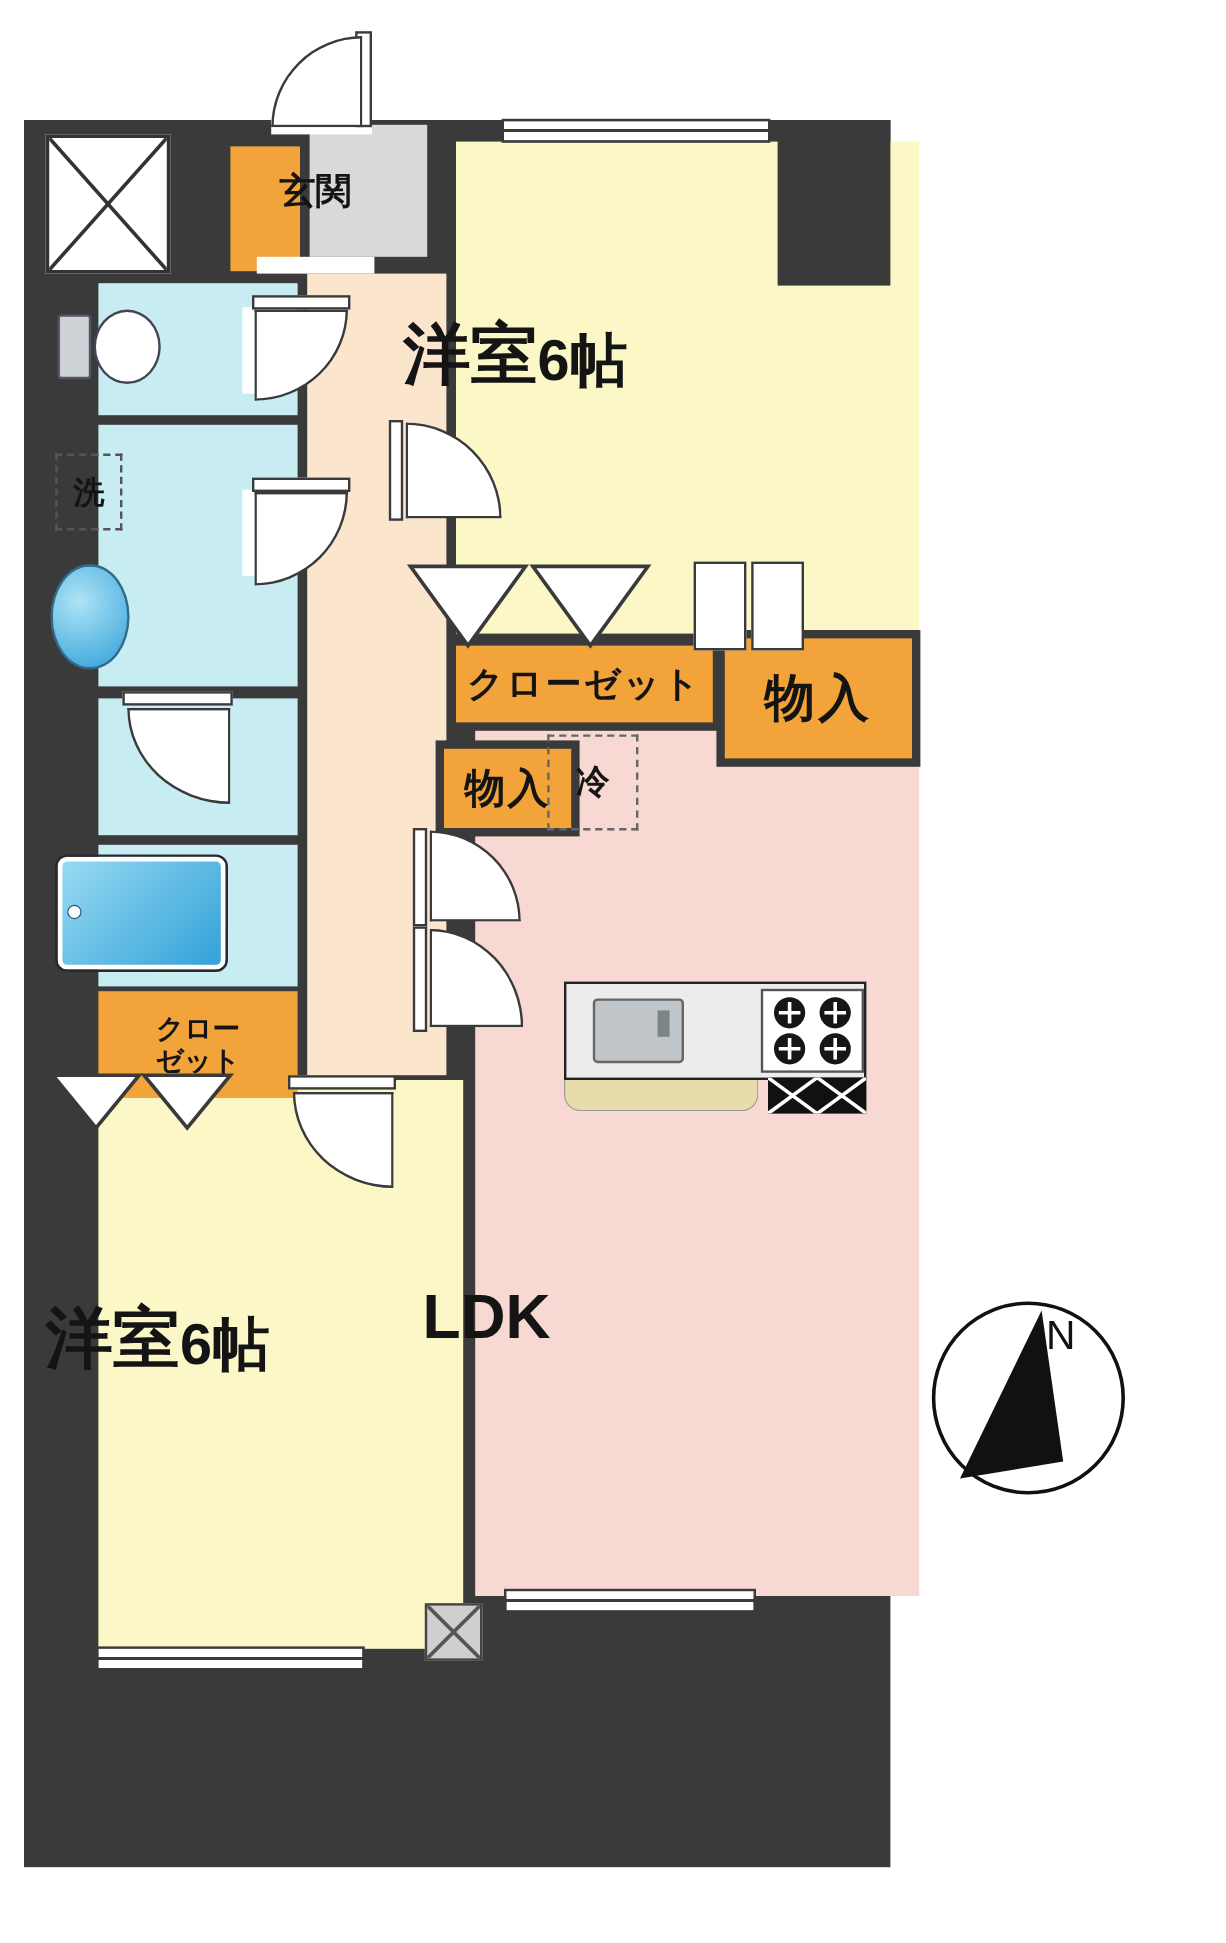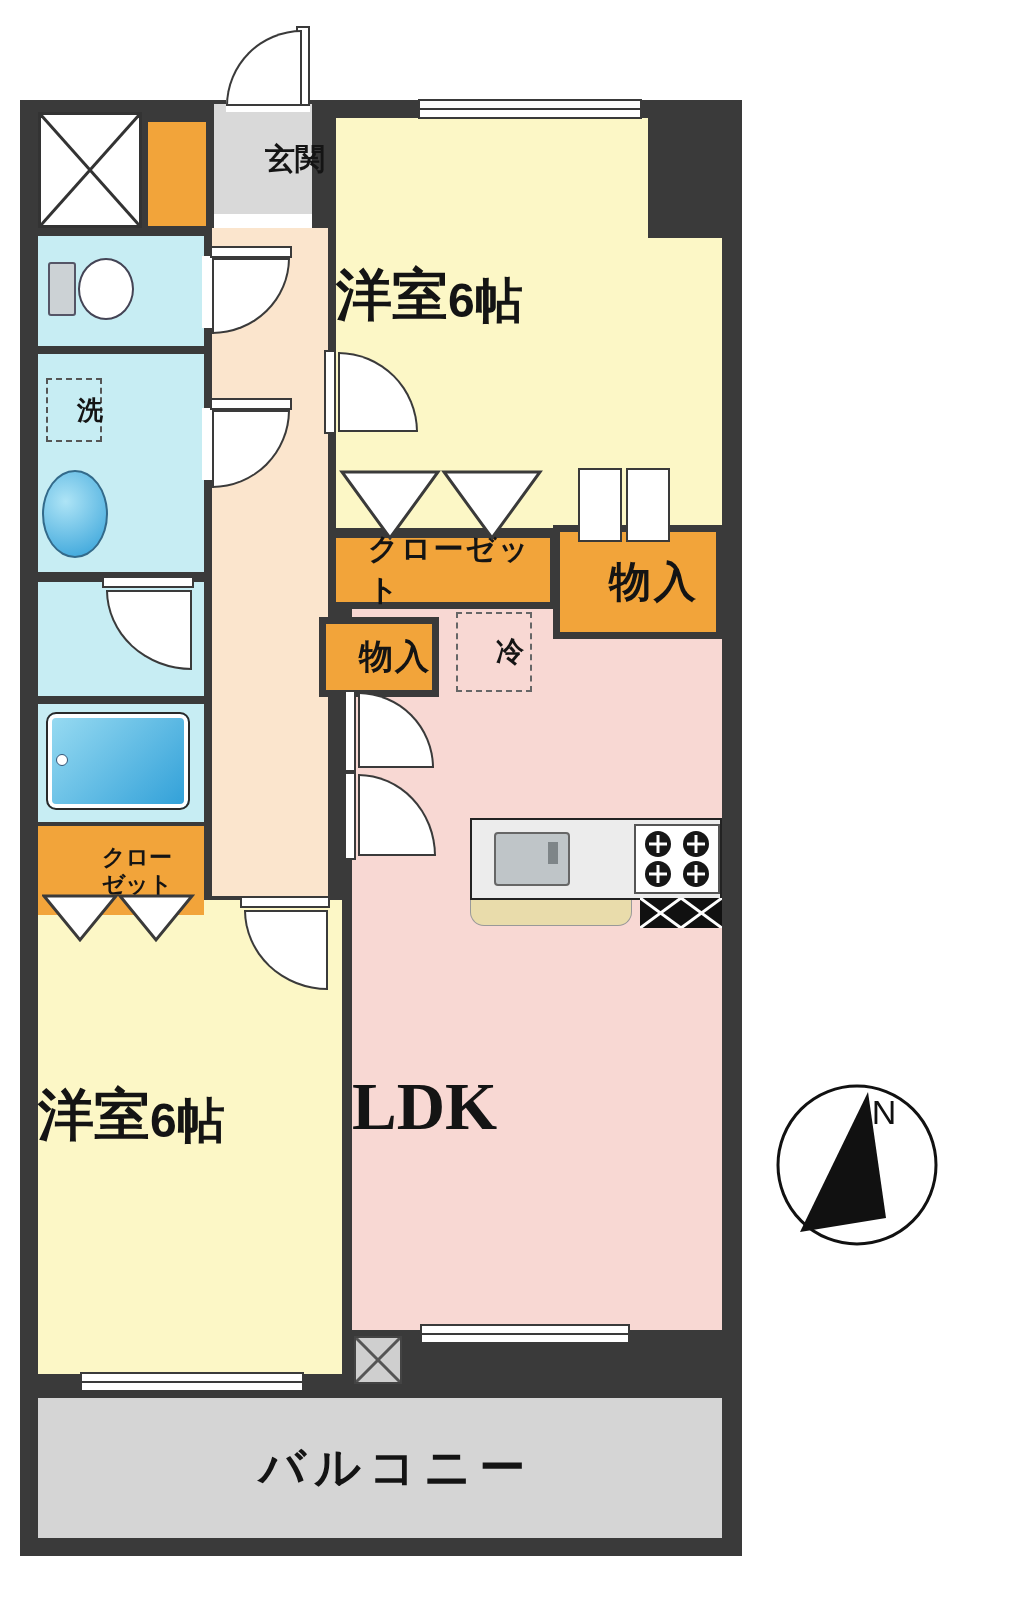"玄関" .flexc { padding-left: 32px -> none }
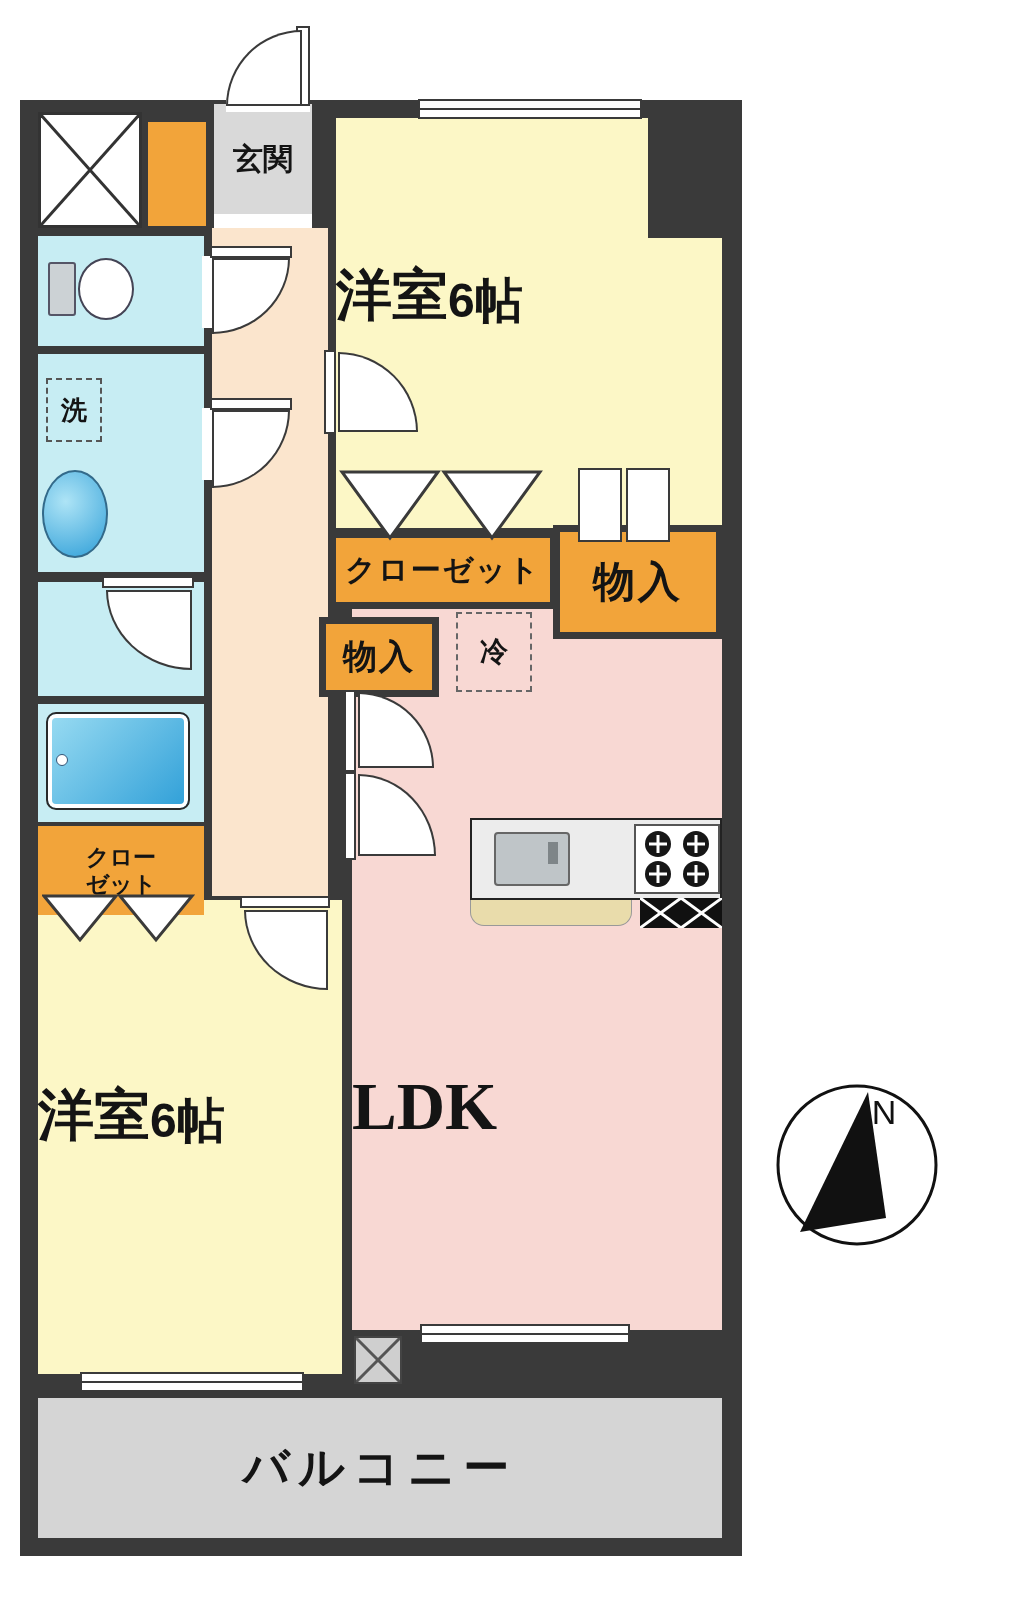"クローゼット" .room { margin-left: none -> 44px }
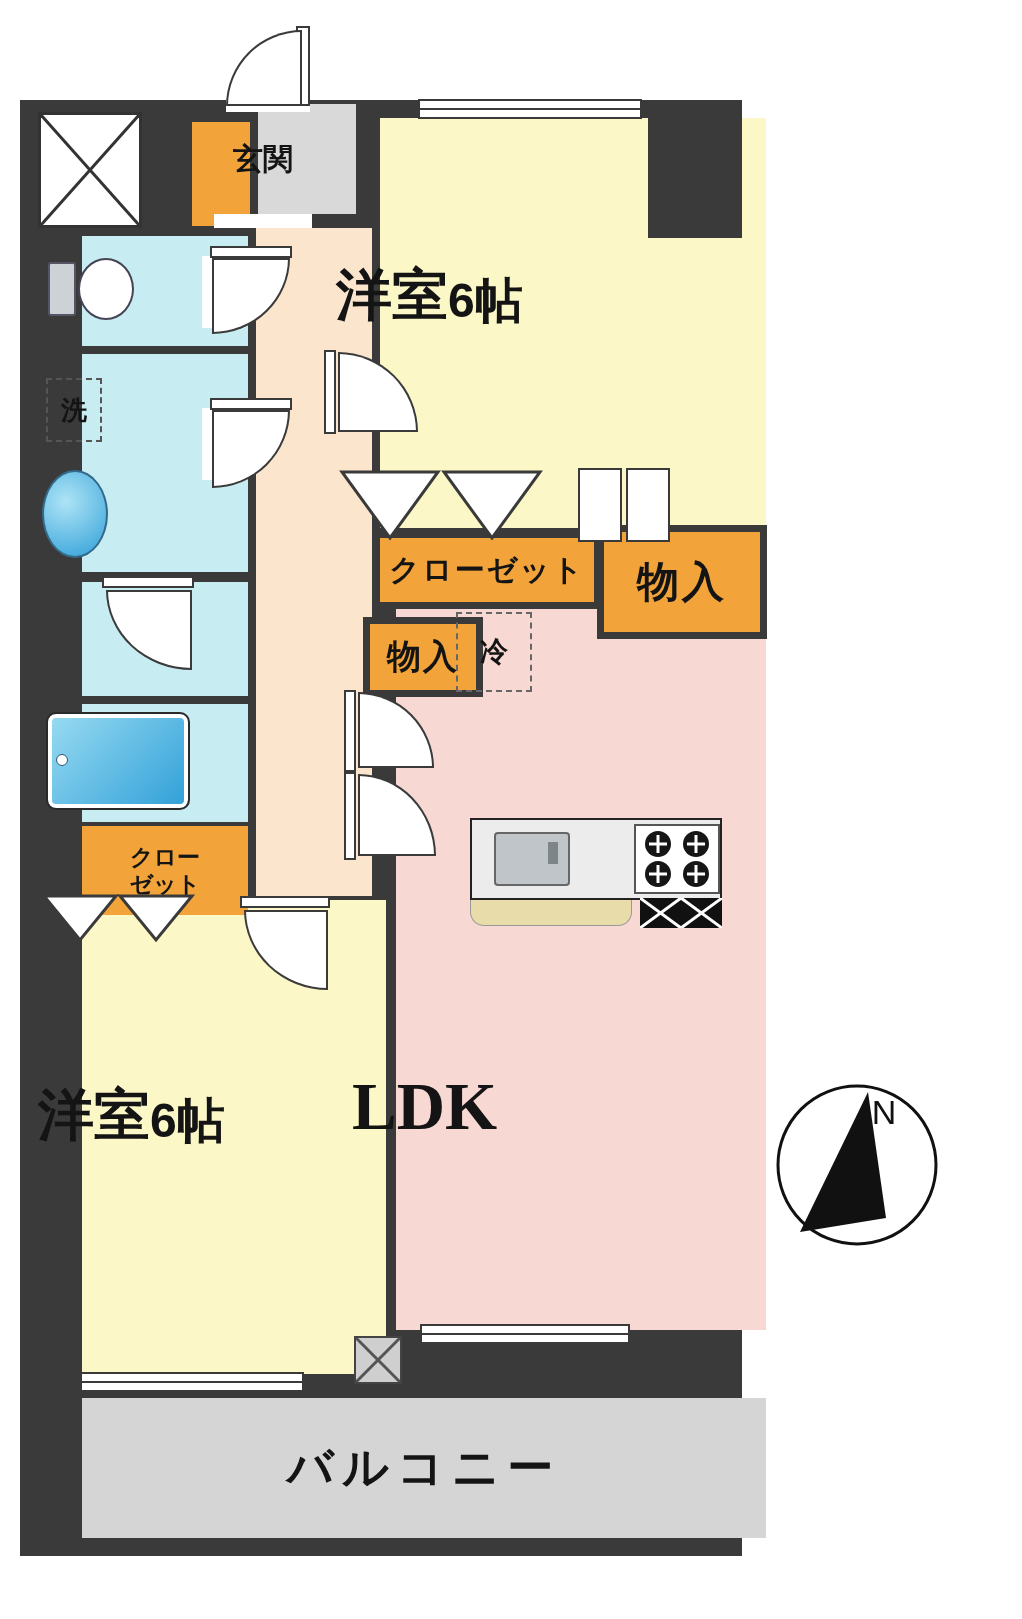"LDK" span { font-family: Liberation Serif, serif -> none; font-size: 67px -> 52px }
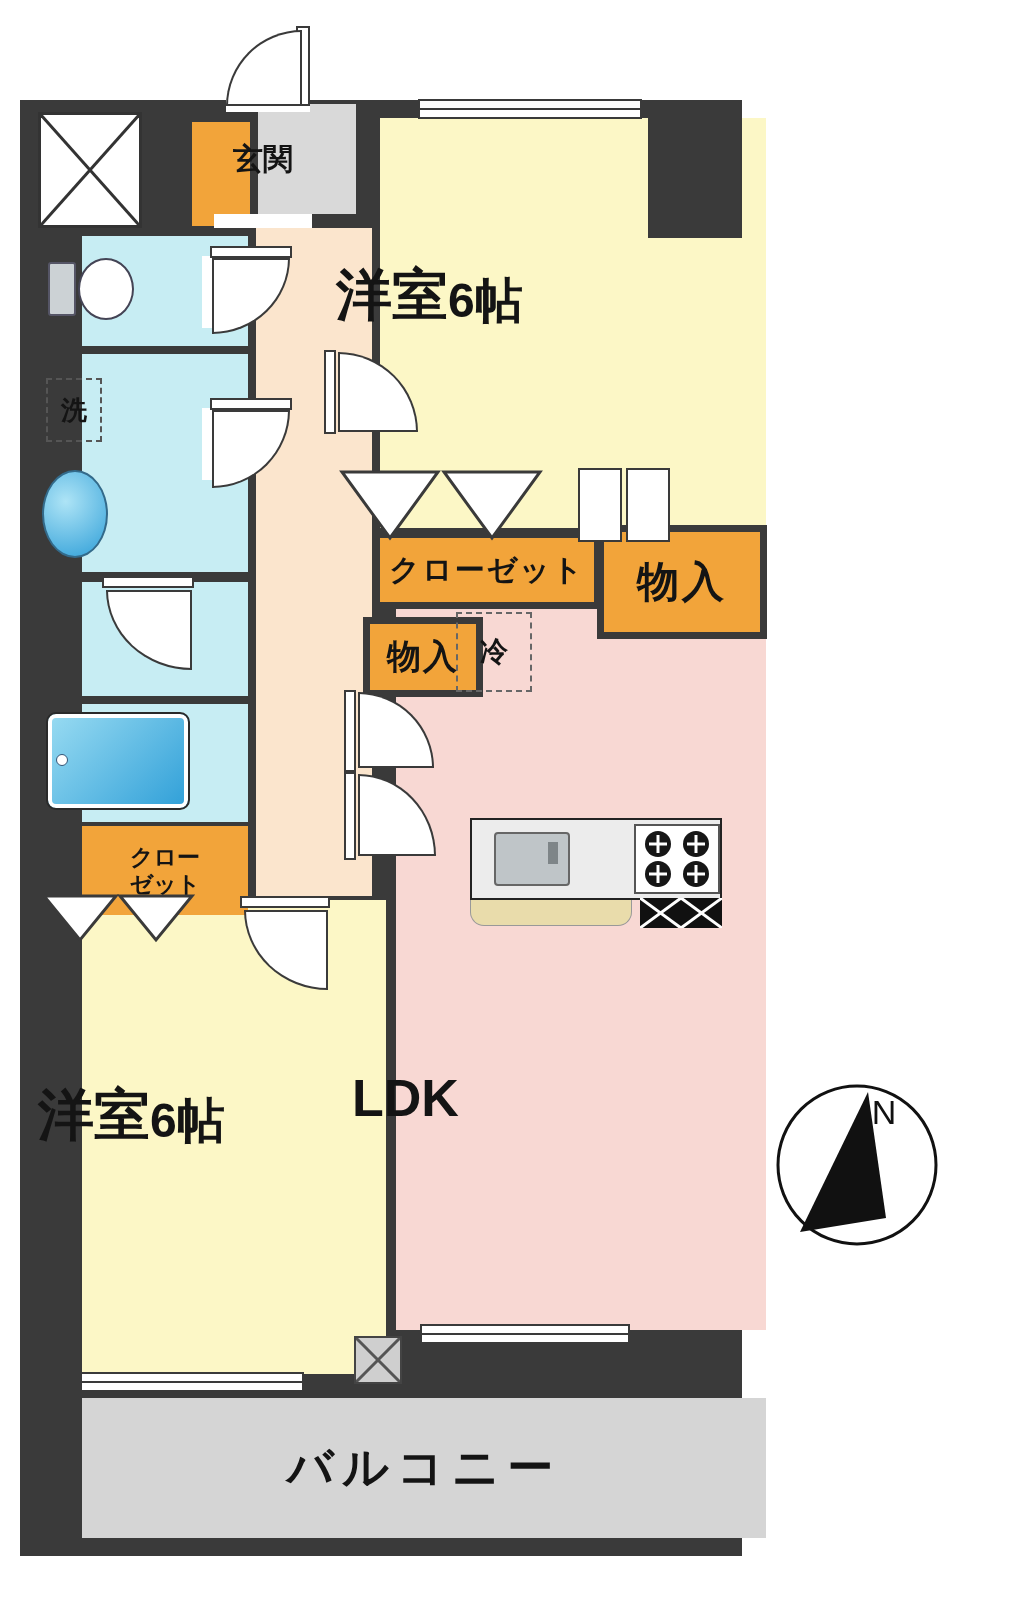"バルコニー" div.room { html: <div> <span>バルコニー</span> </div> -> none }
